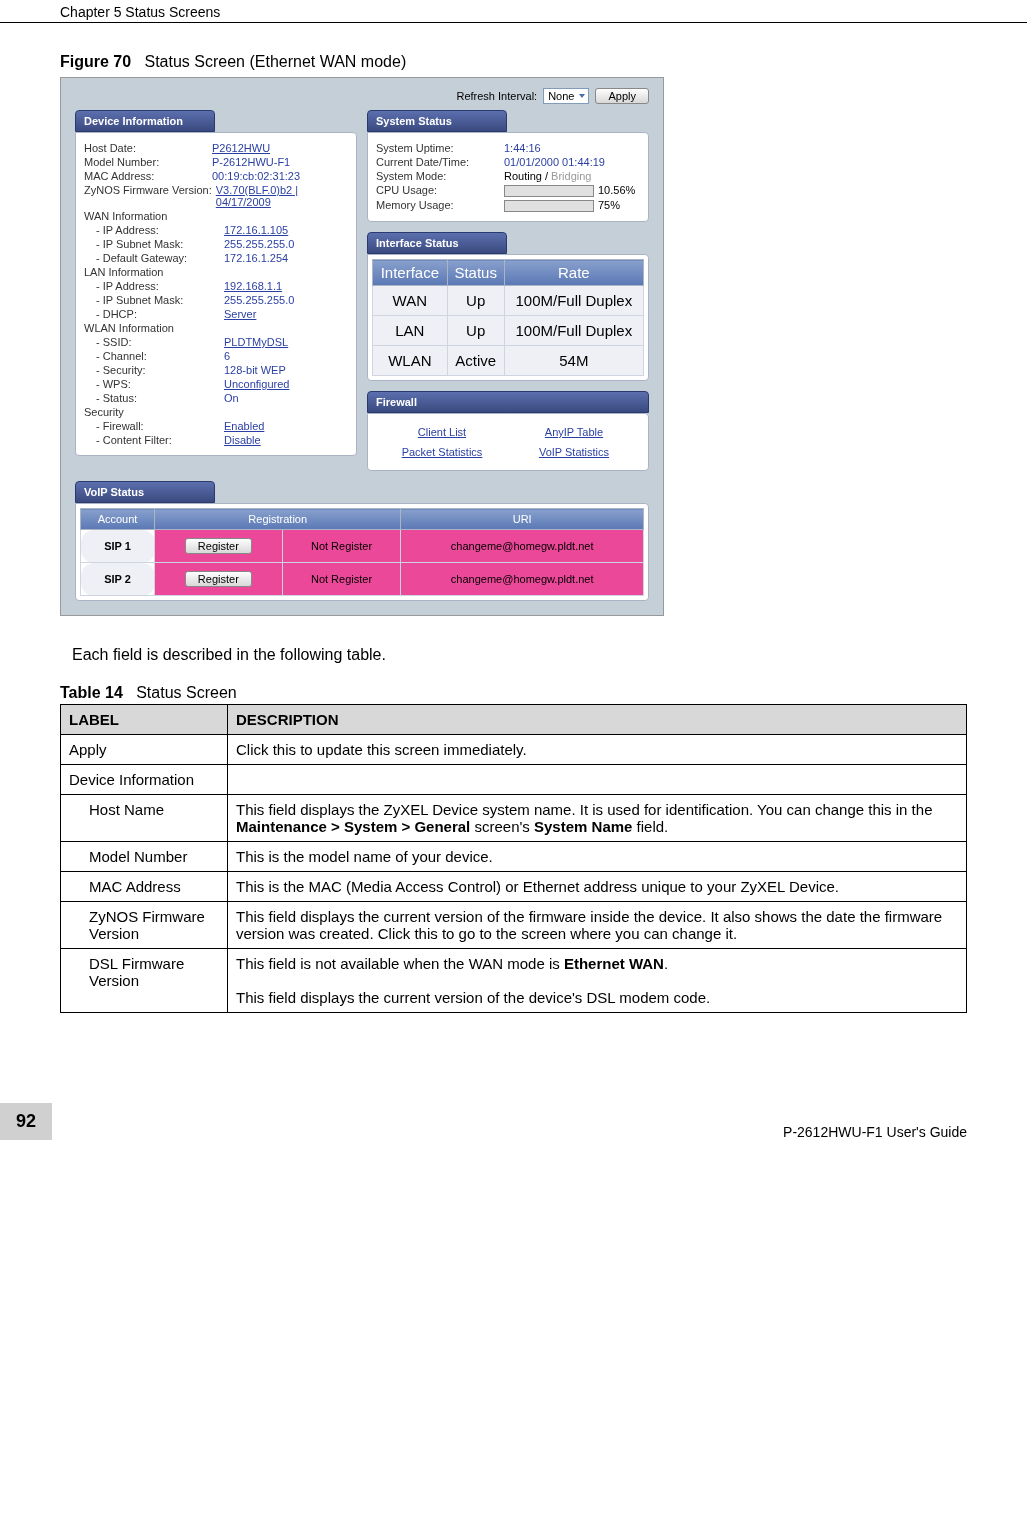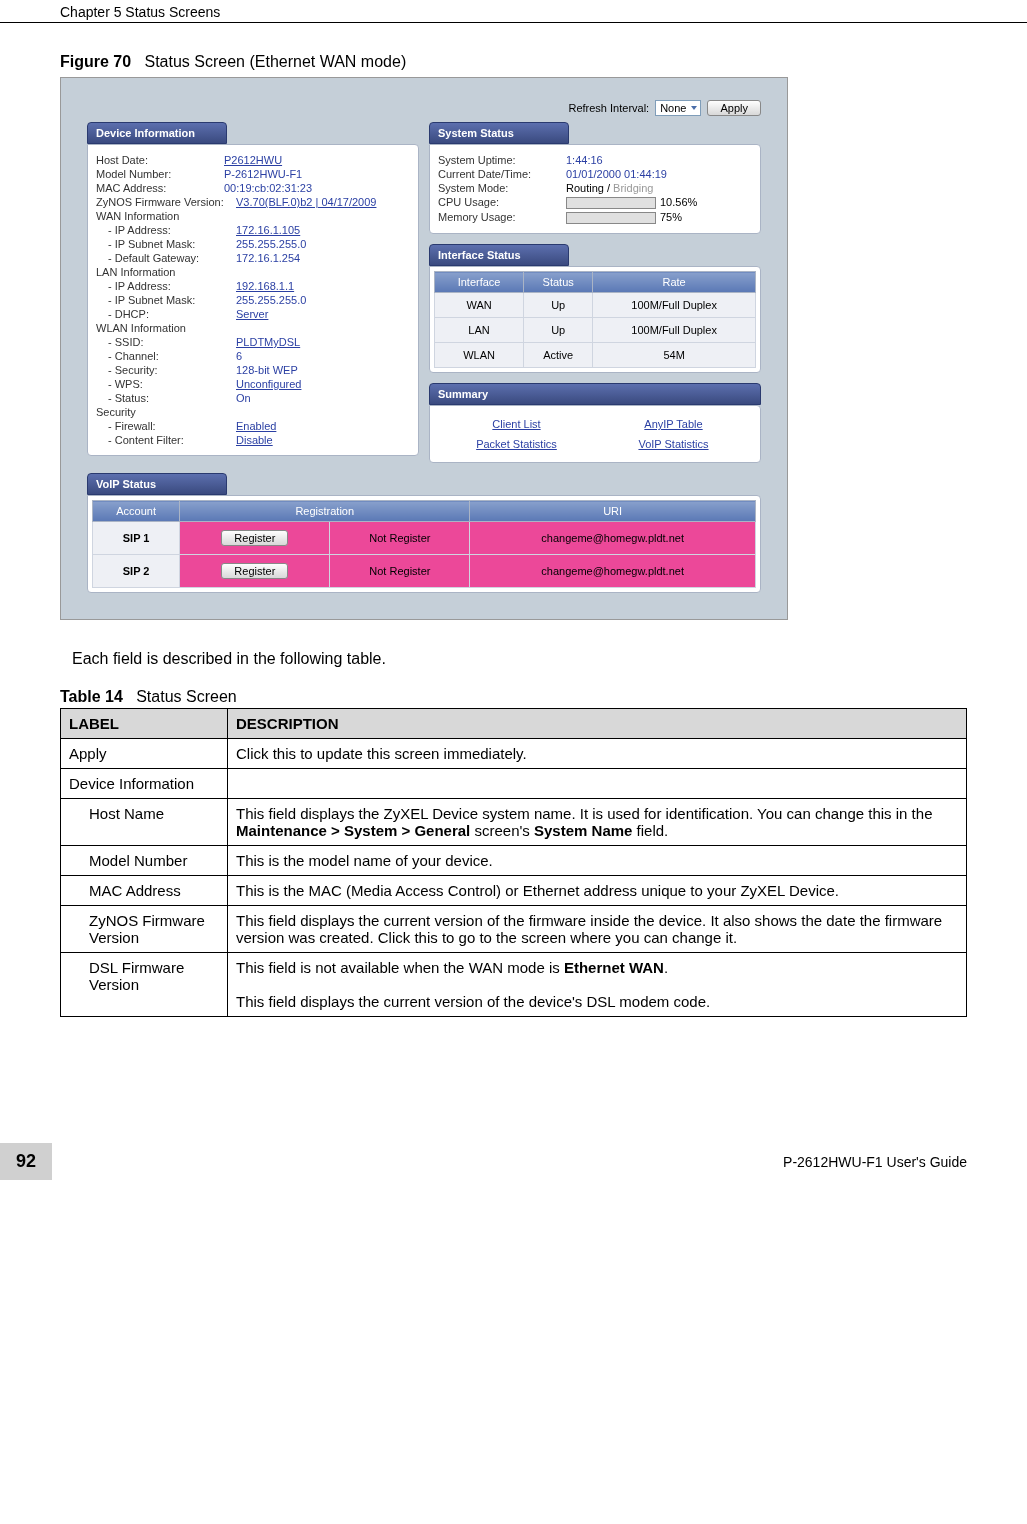"Refresh Interval:" .screenshot { padding: 16px -> 4px; width: 728px -> 604px }
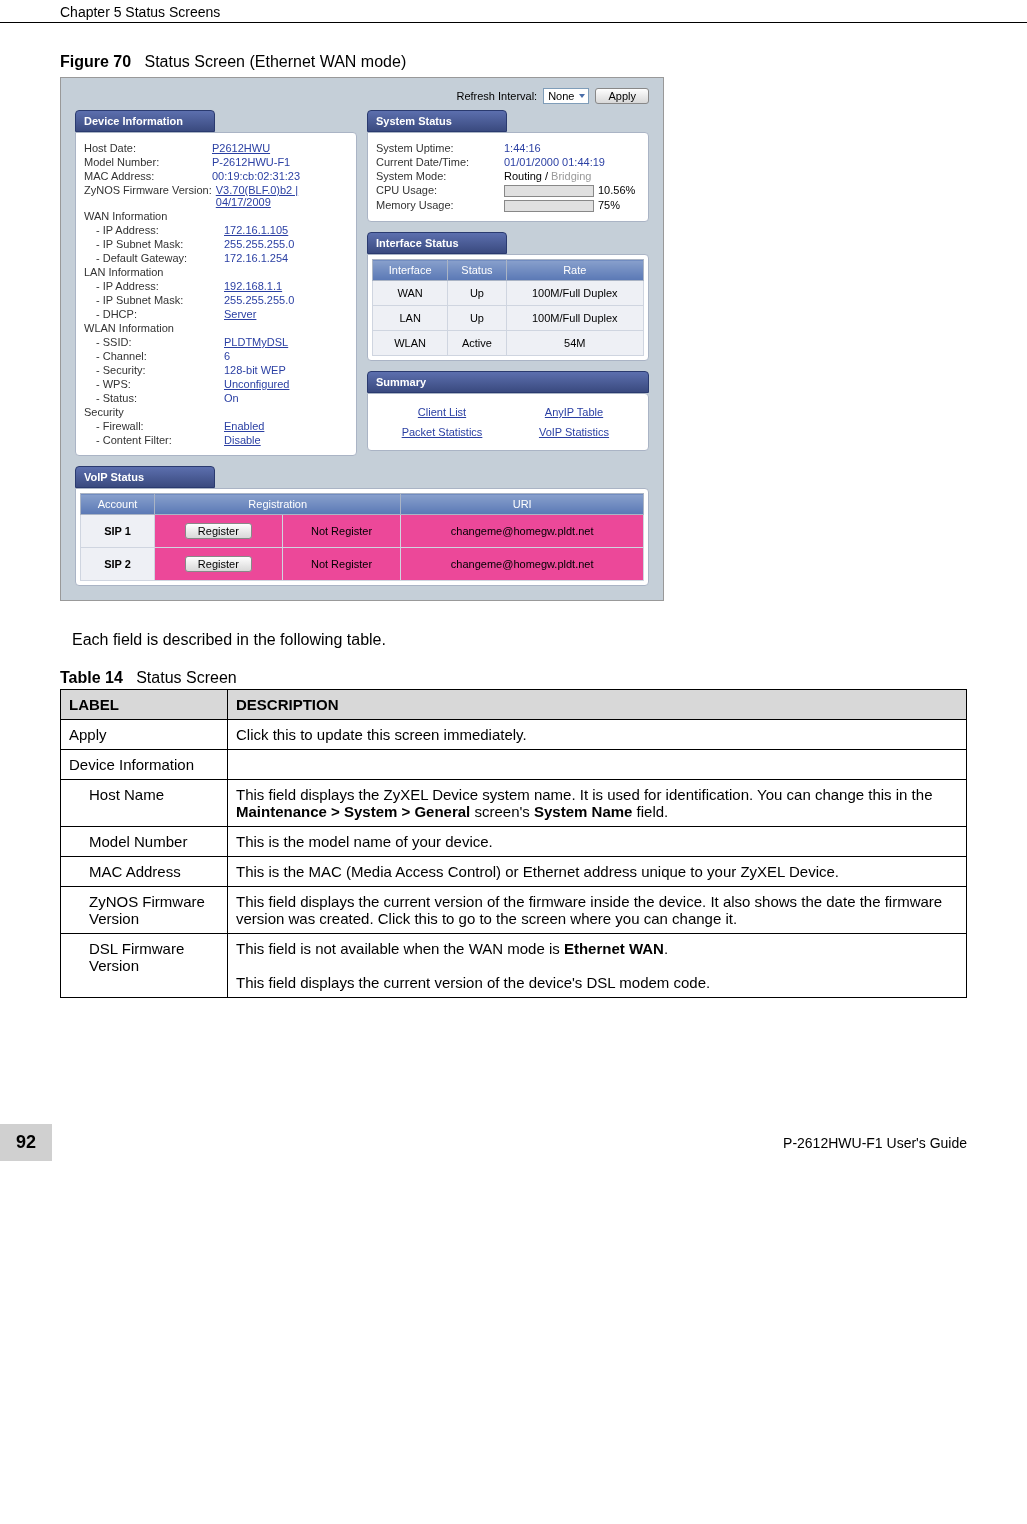"Interface" .int-table { font-size: 11px -> 15px }
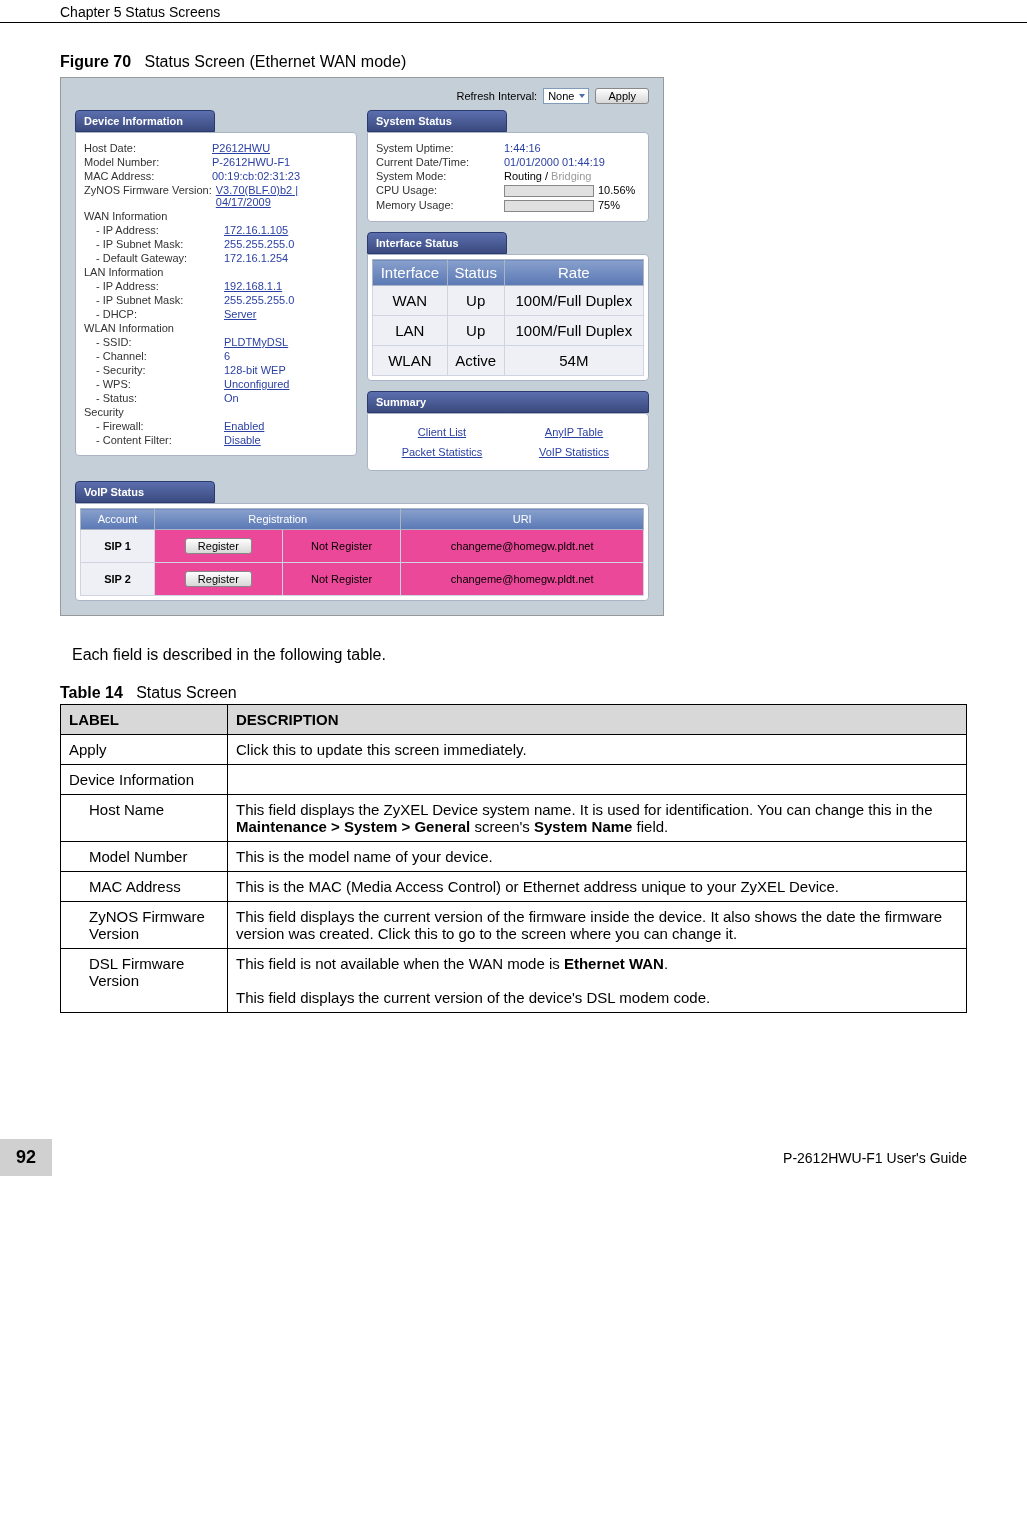"Summary" div.panel-header { text: Summary -> Firewall }
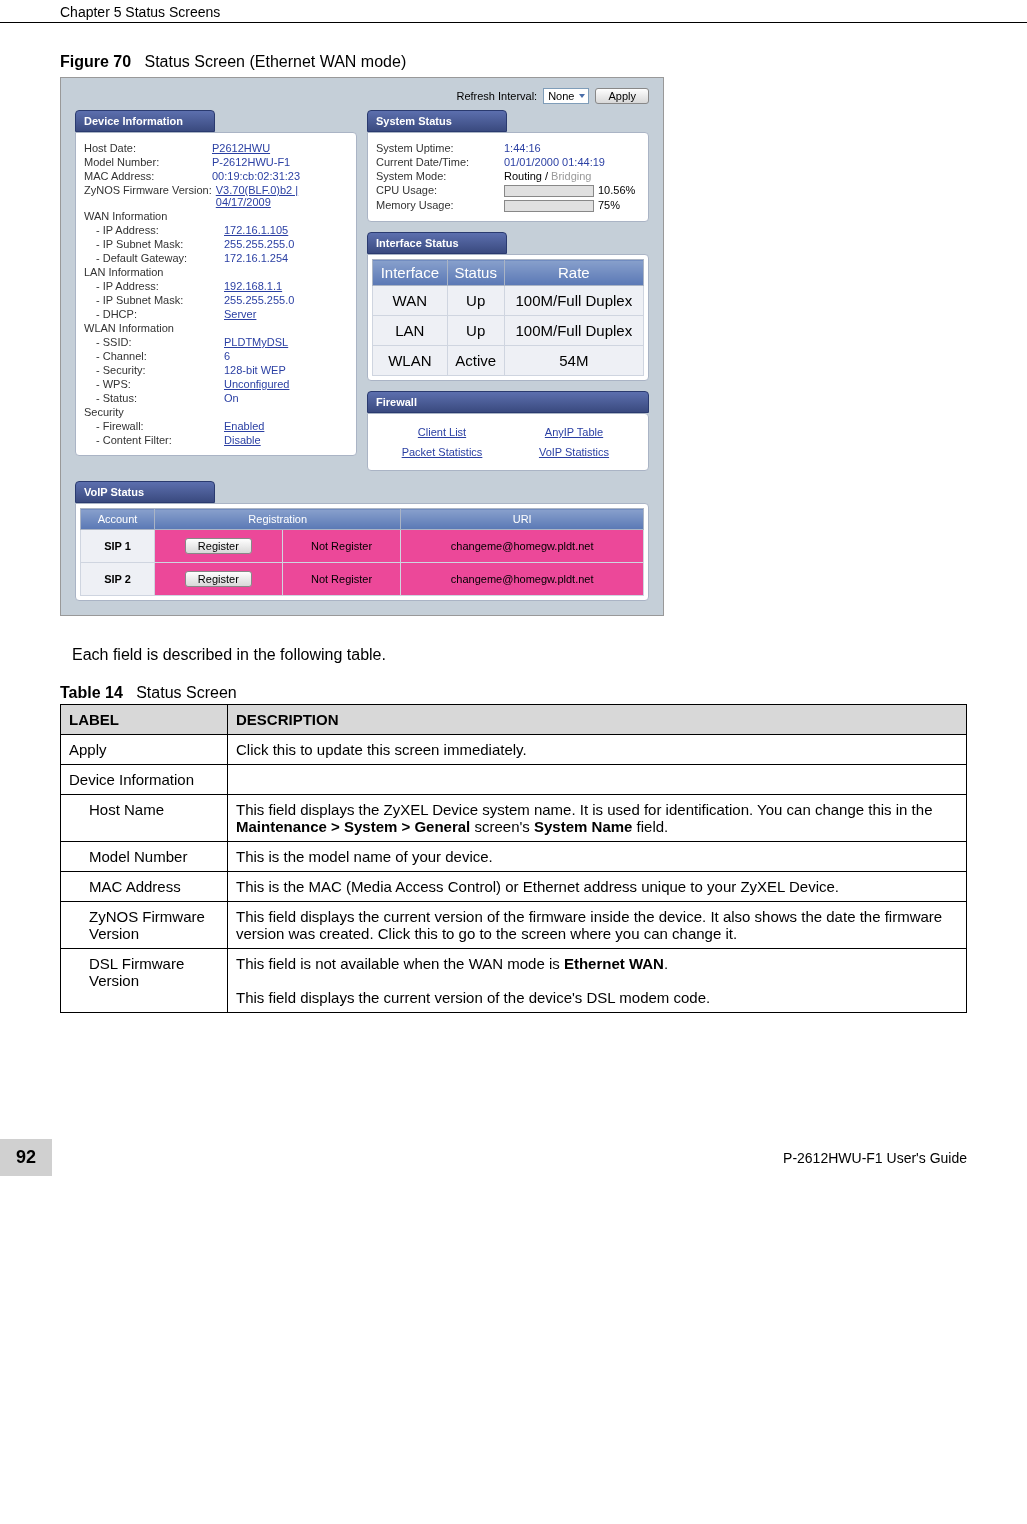"SIP 1" .voip-table td:first-child { border-radius: none -> 13px }
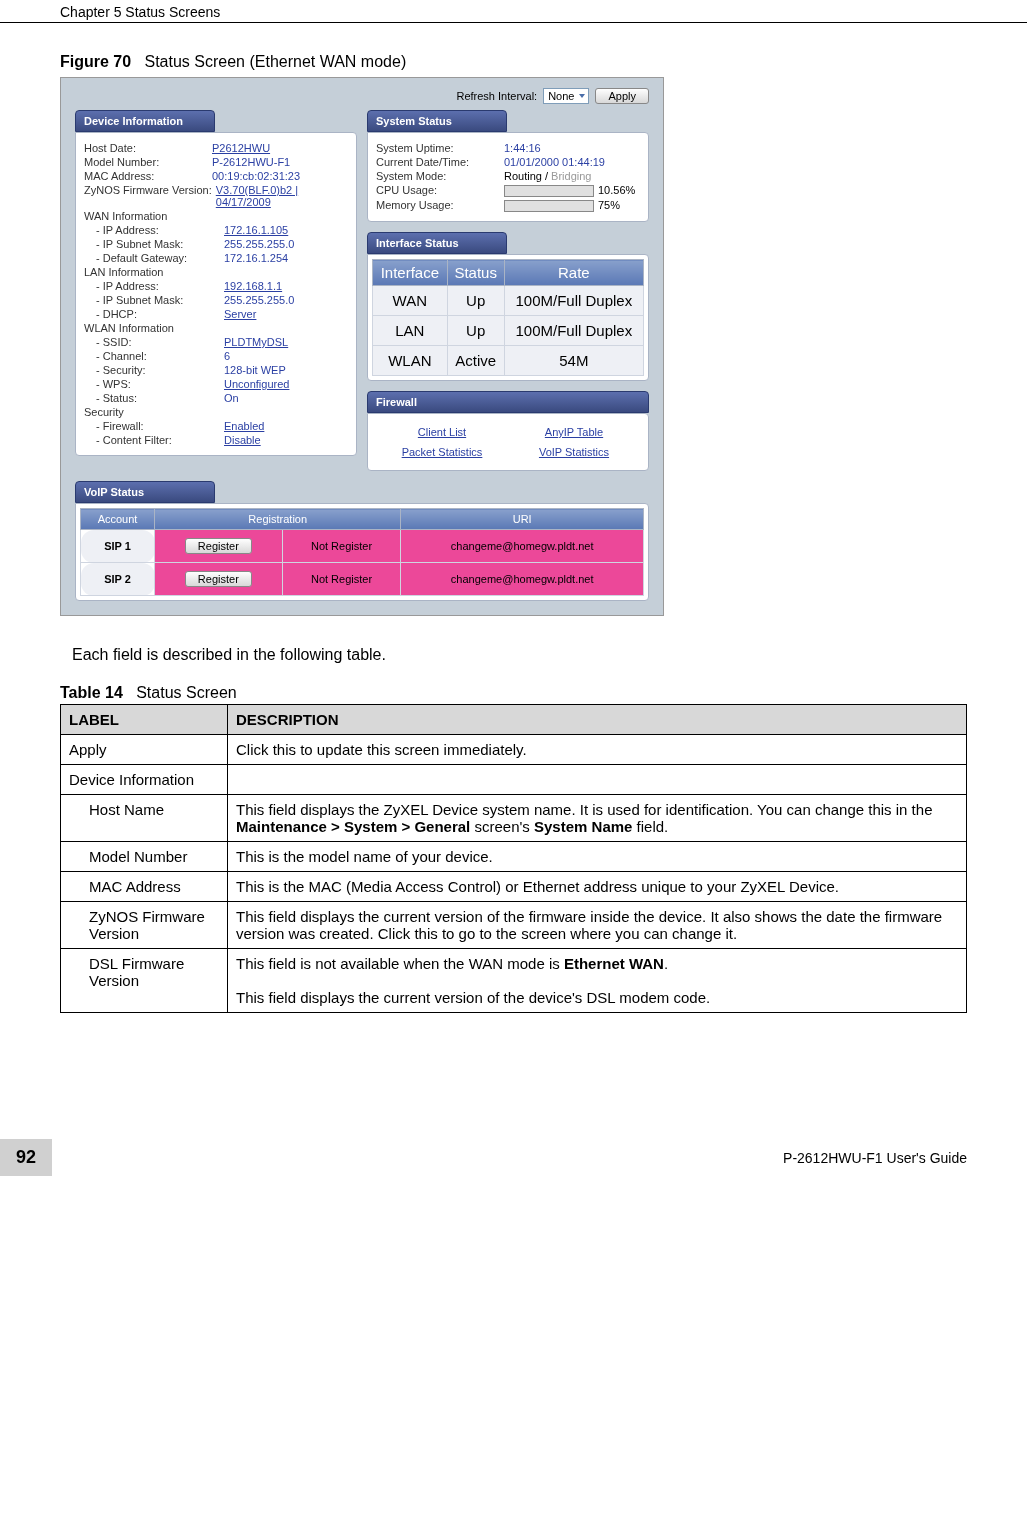"92" .page-footer { align-items: center -> flex-end; margin-top: 96px -> 60px }
